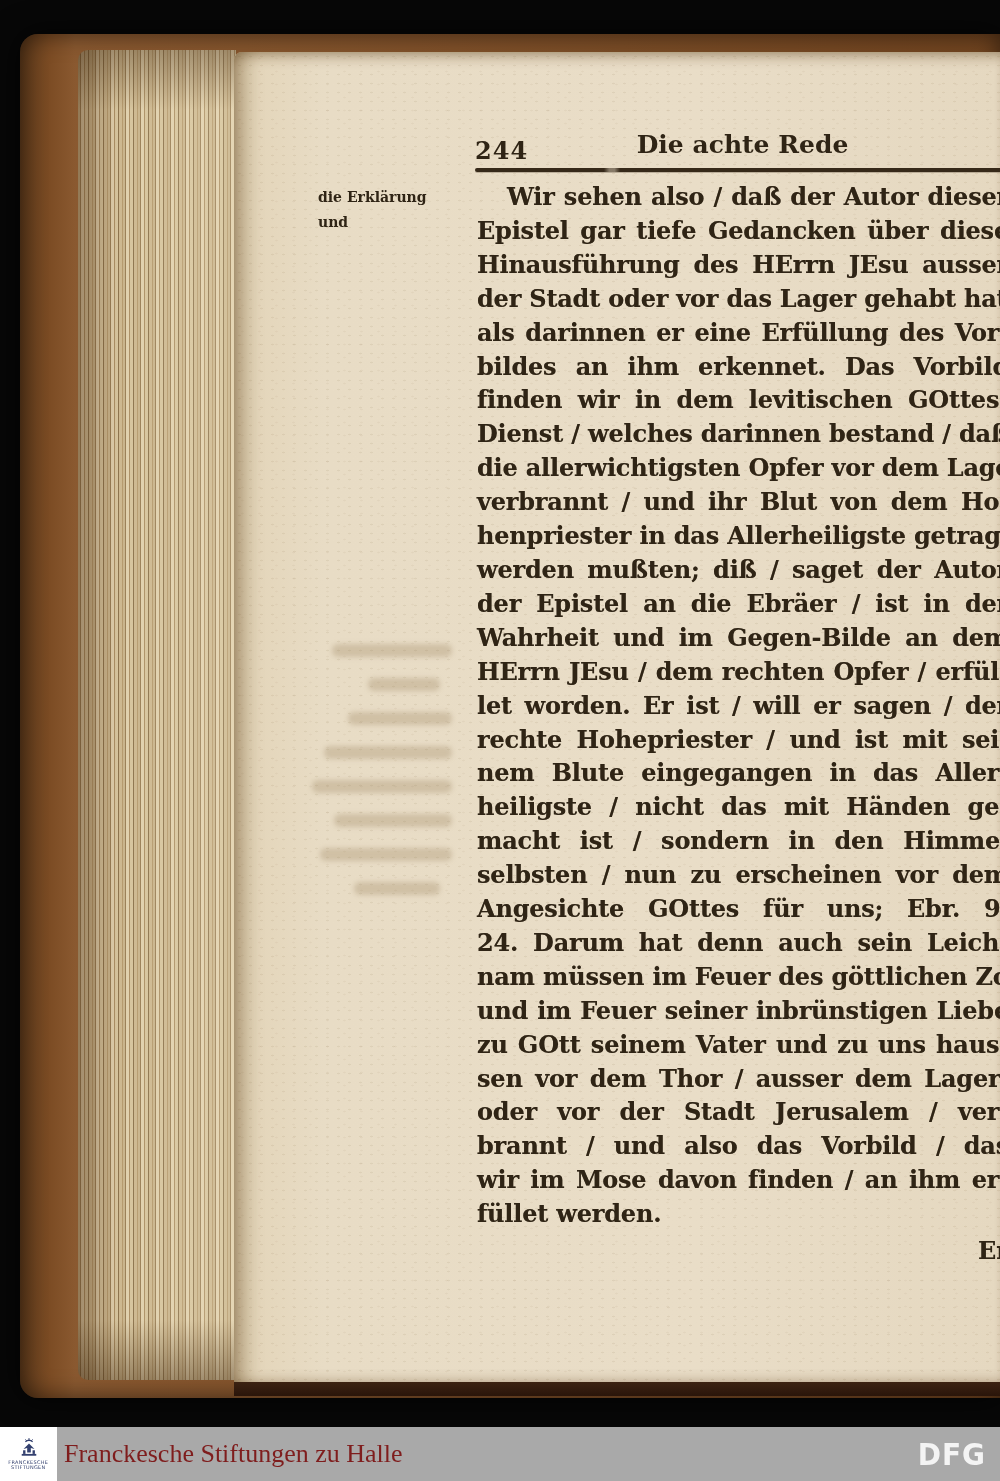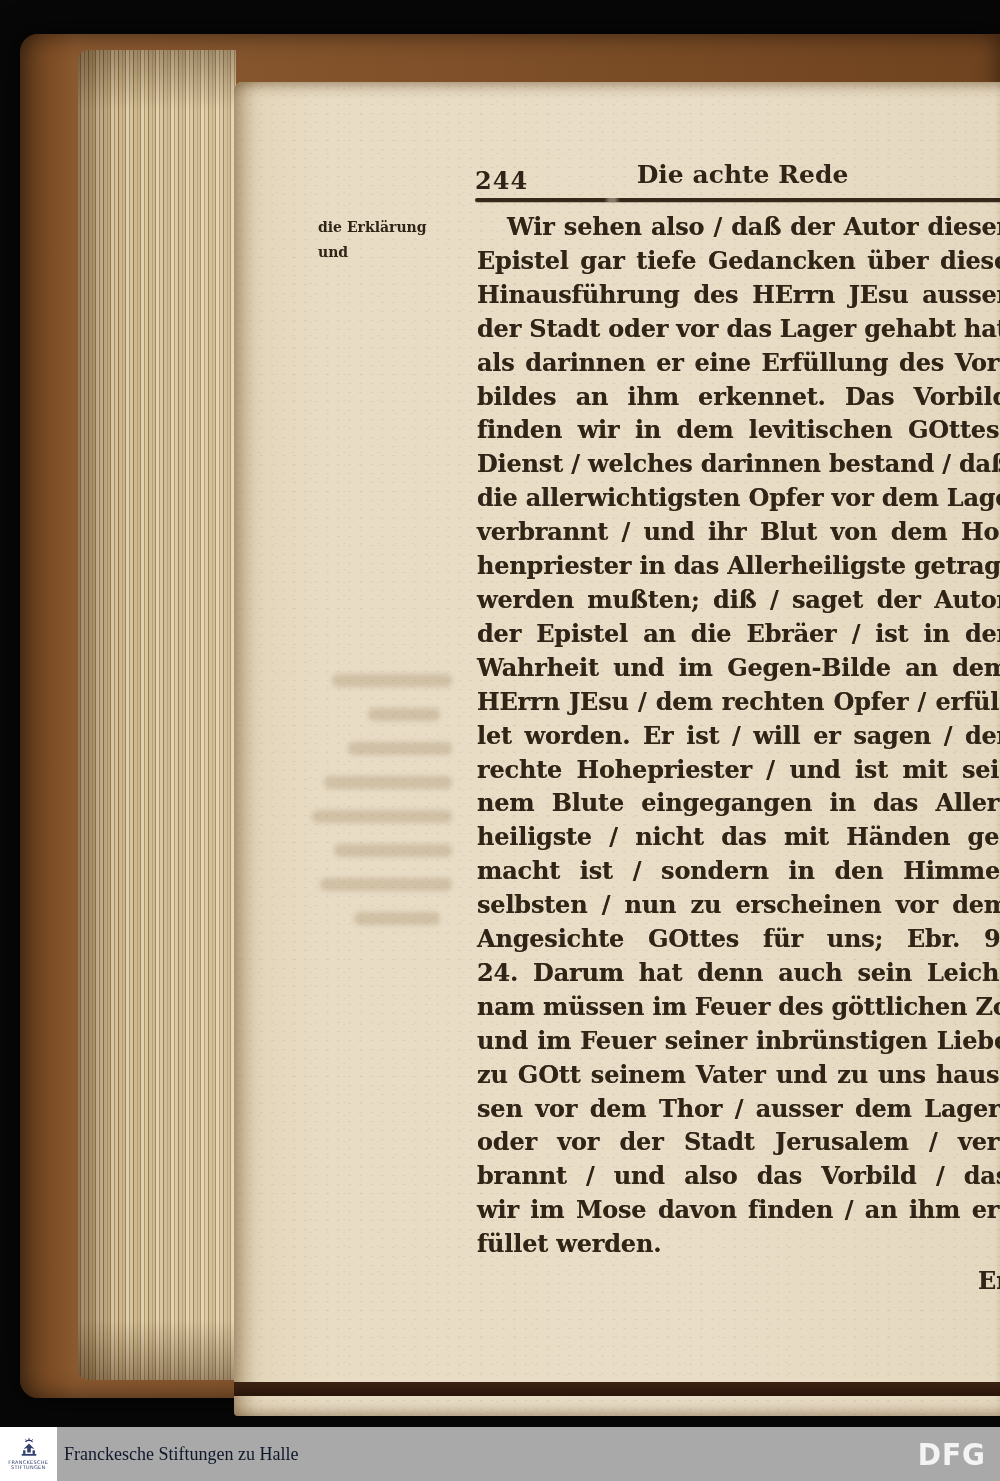"244" .page { margin-top: 30px -> none }
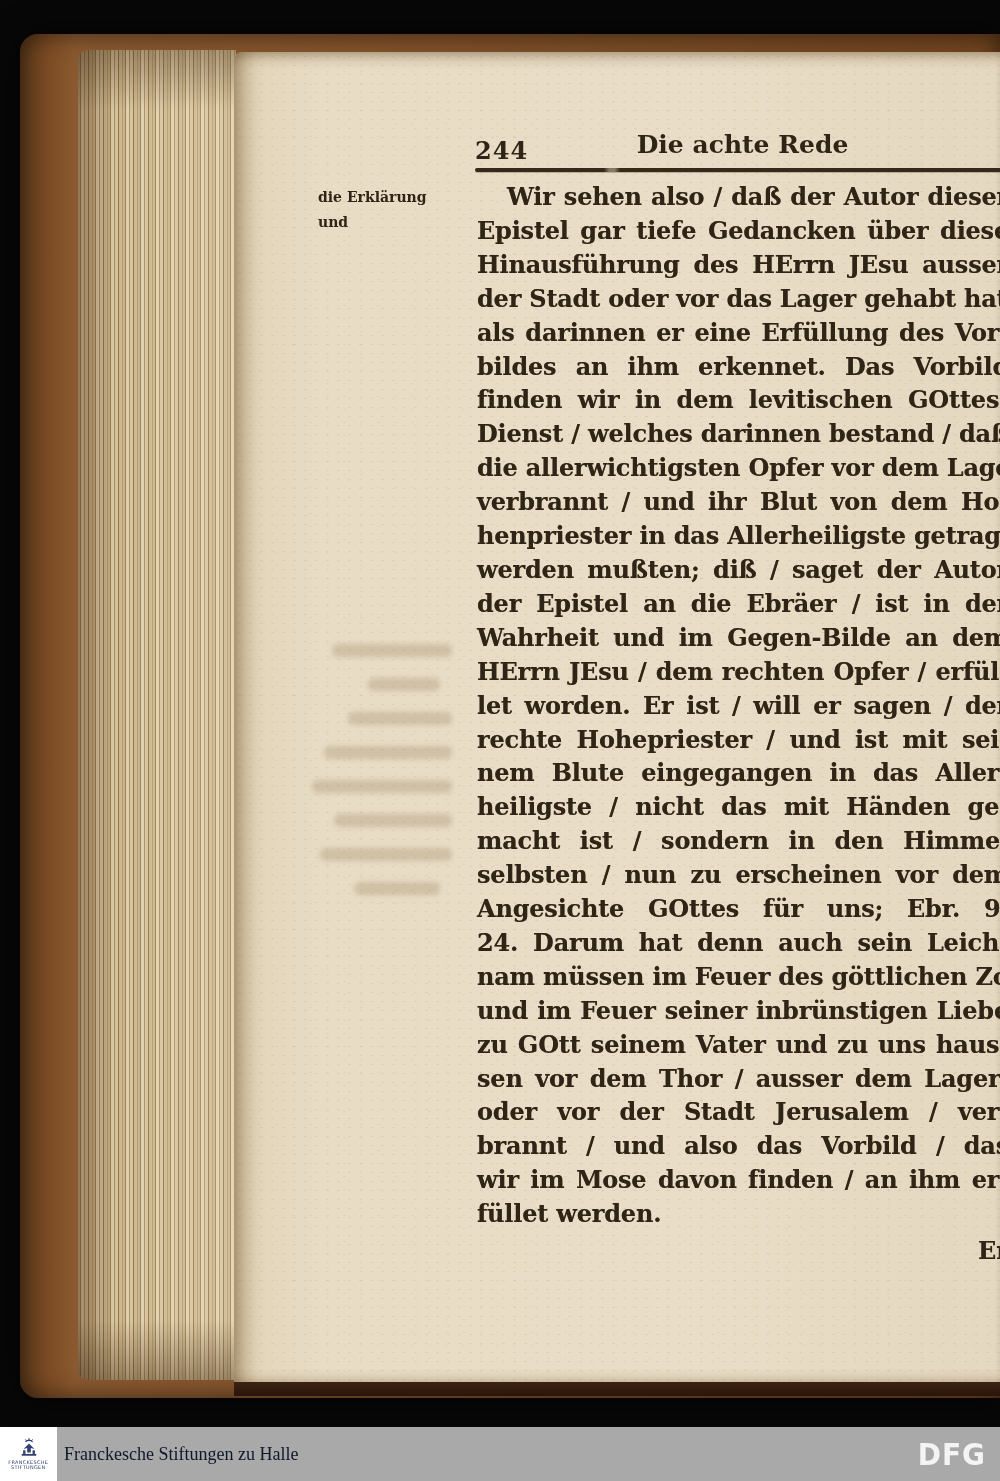"Franckesche Stiftungen zu Halle" .footer-title { color: #0f172a -> #7f1d1d; font-size: 18px -> 26px }
